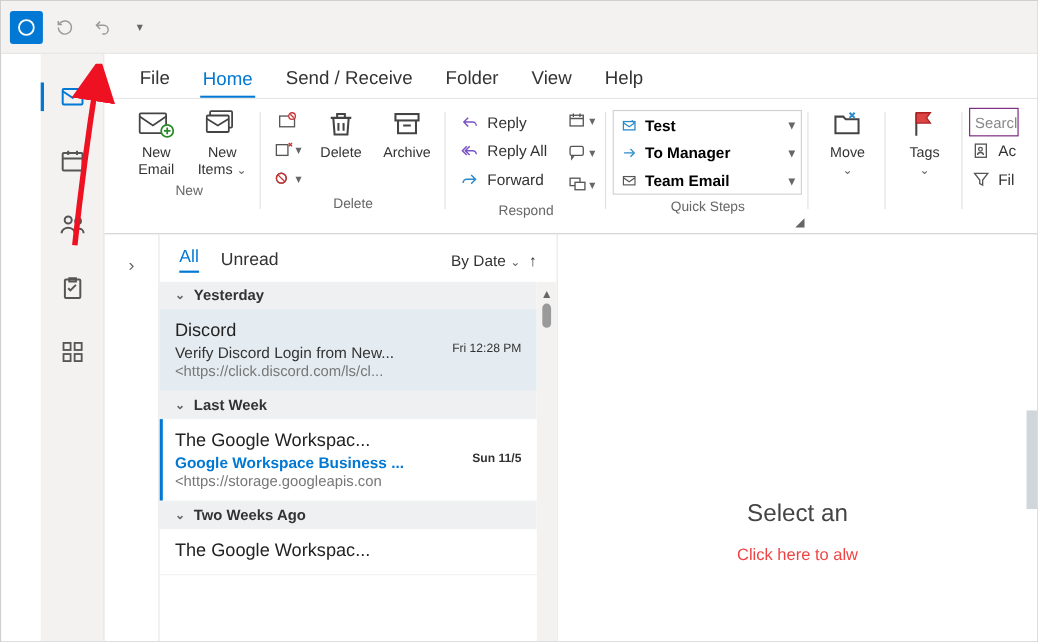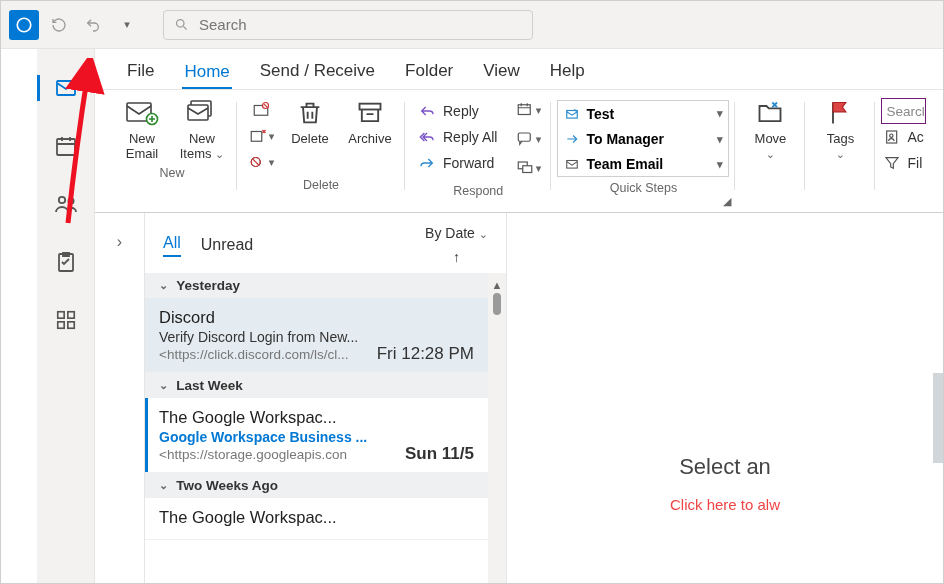"Search" div.searchbox { html: <div> <span> <svg> <circle></circle> <path></path> </svg> </span> <input> </div> -> none }
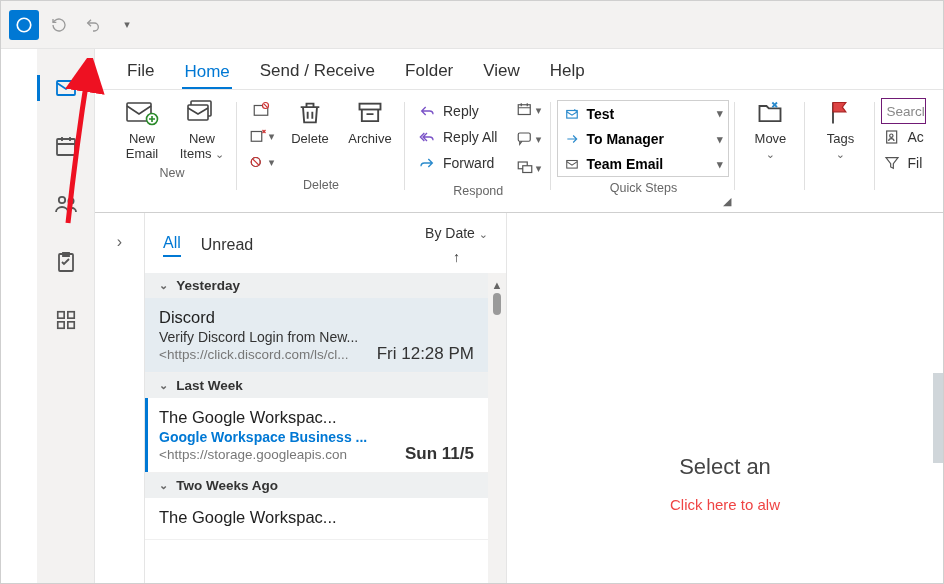"By Date ⌄" .ml-sort { flex-direction: column -> none }
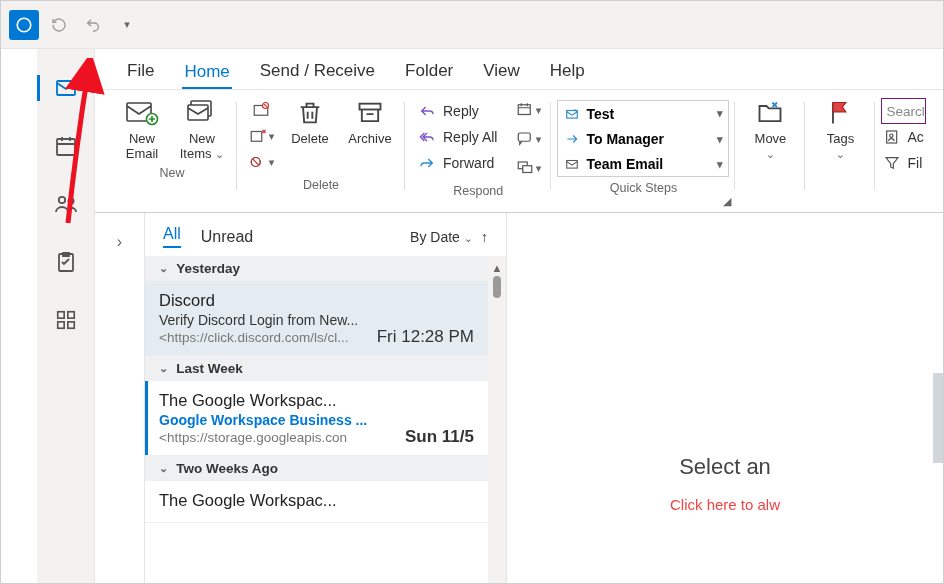"Fri 12:28 PM" .mail-time { font-size: 17px -> 11px; top: 46px -> 30px }
